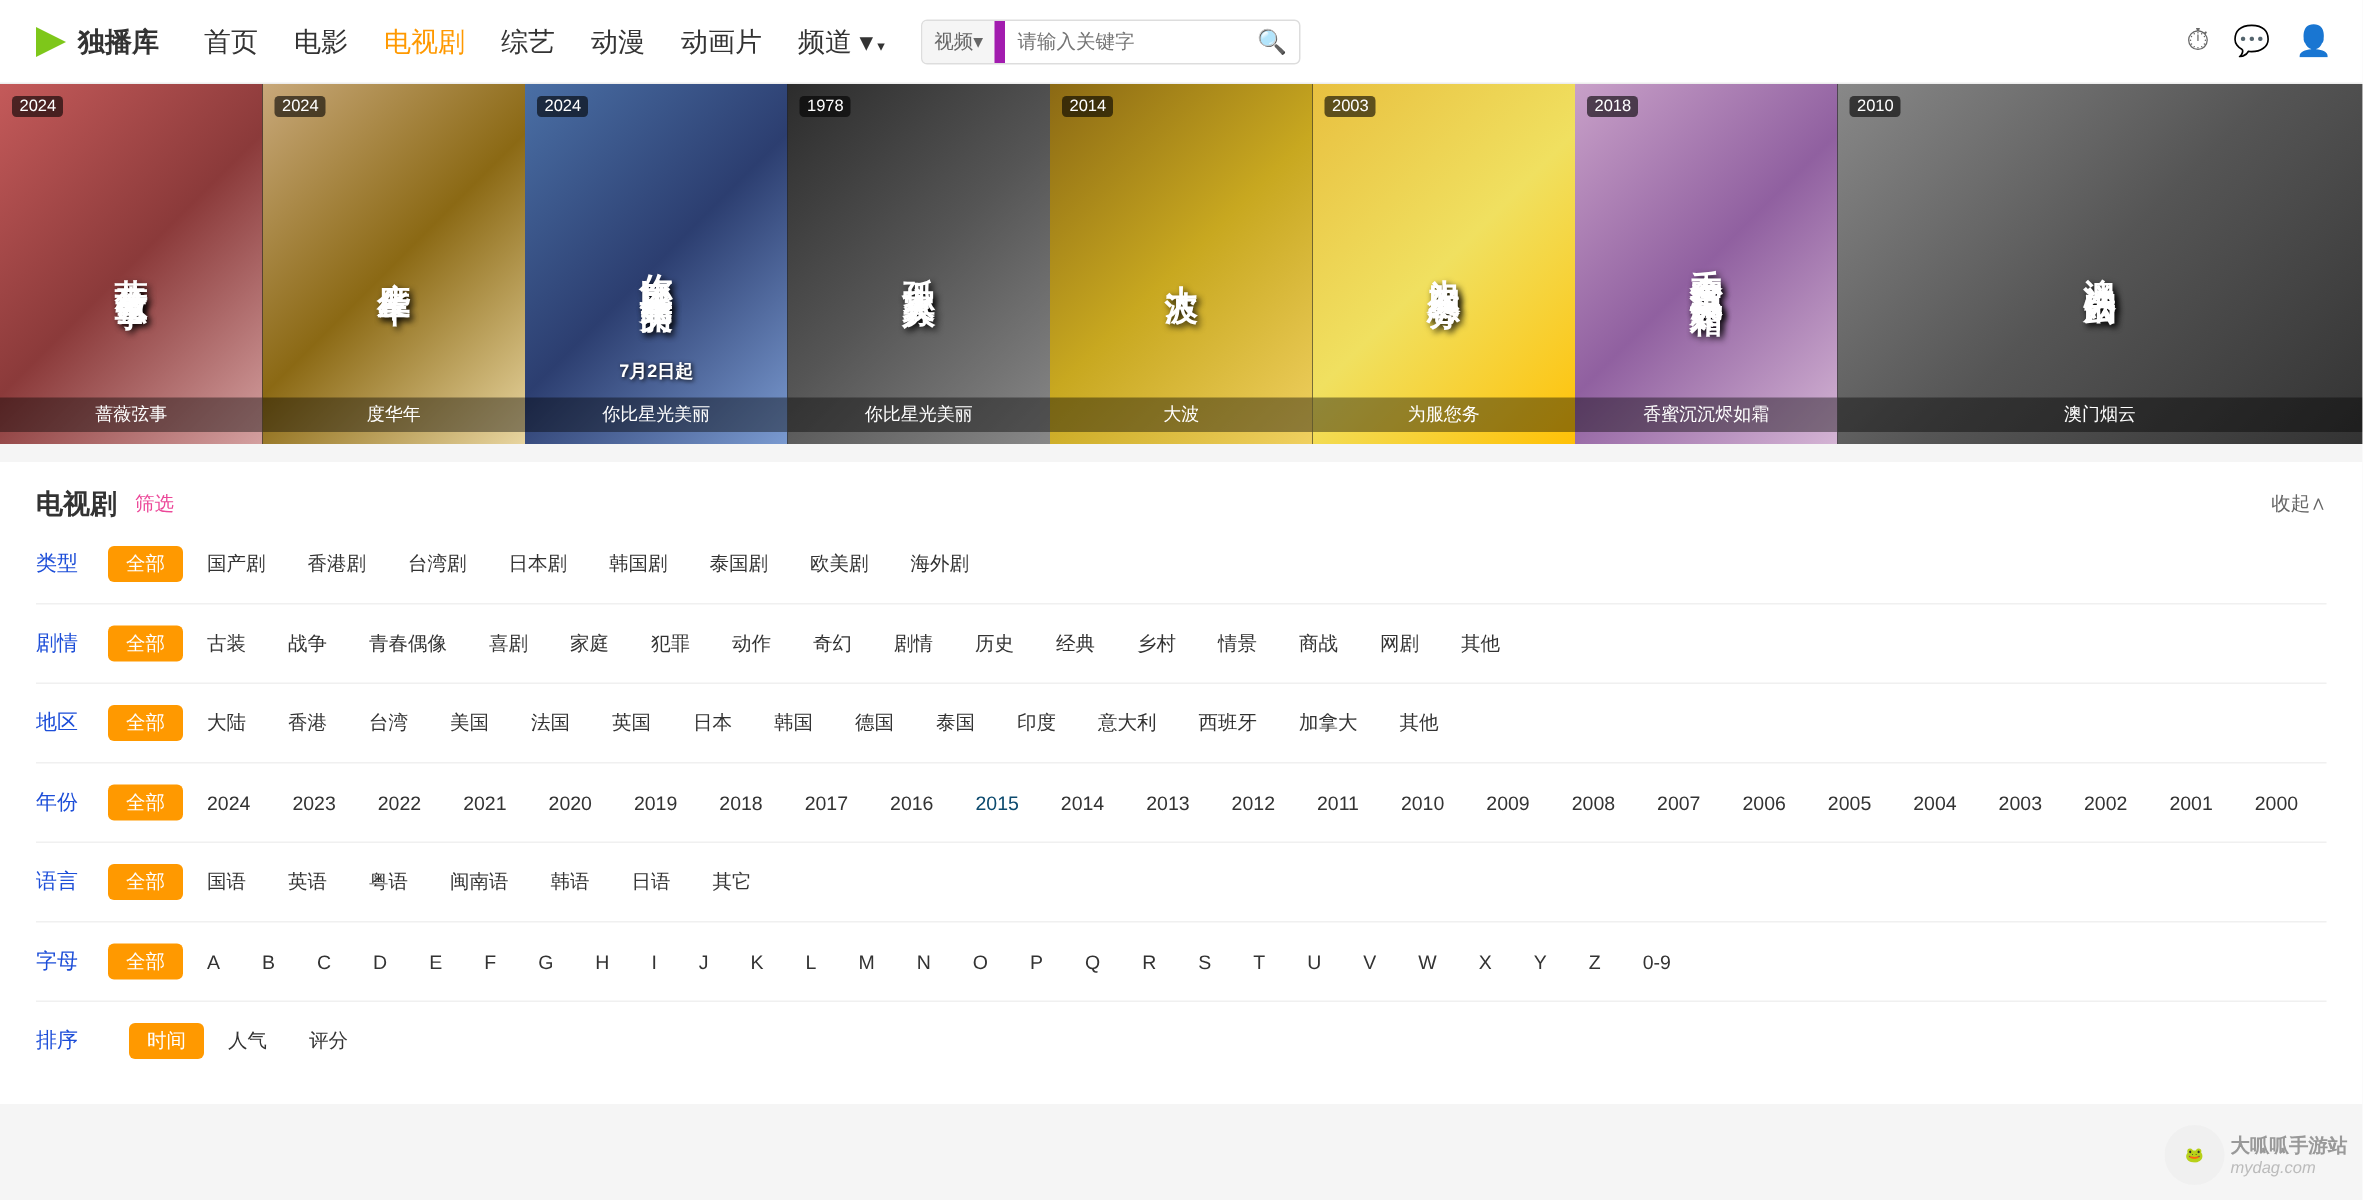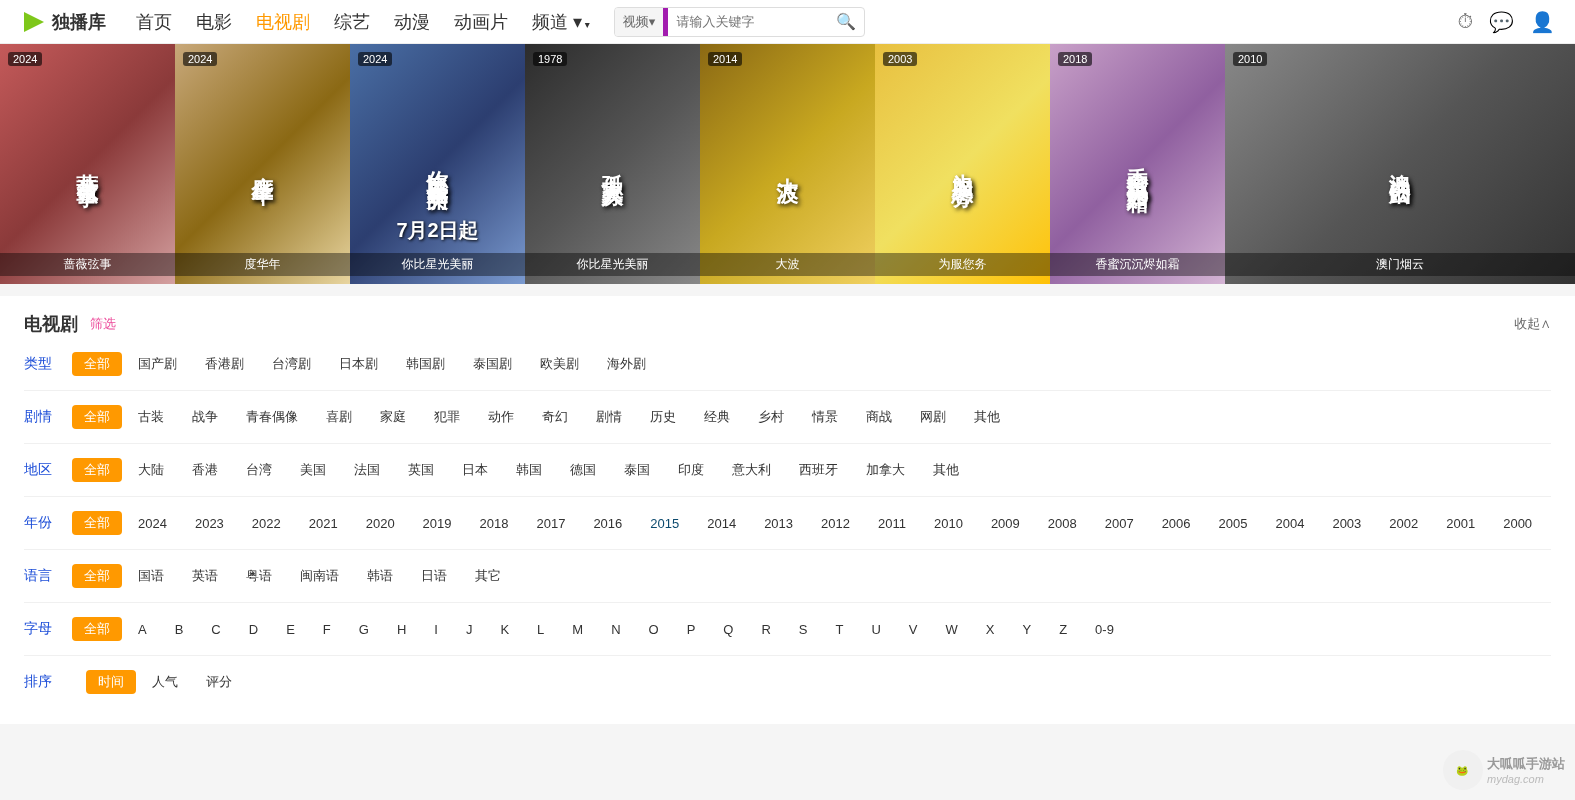"独播库" .header { height: 44px -> 56px }
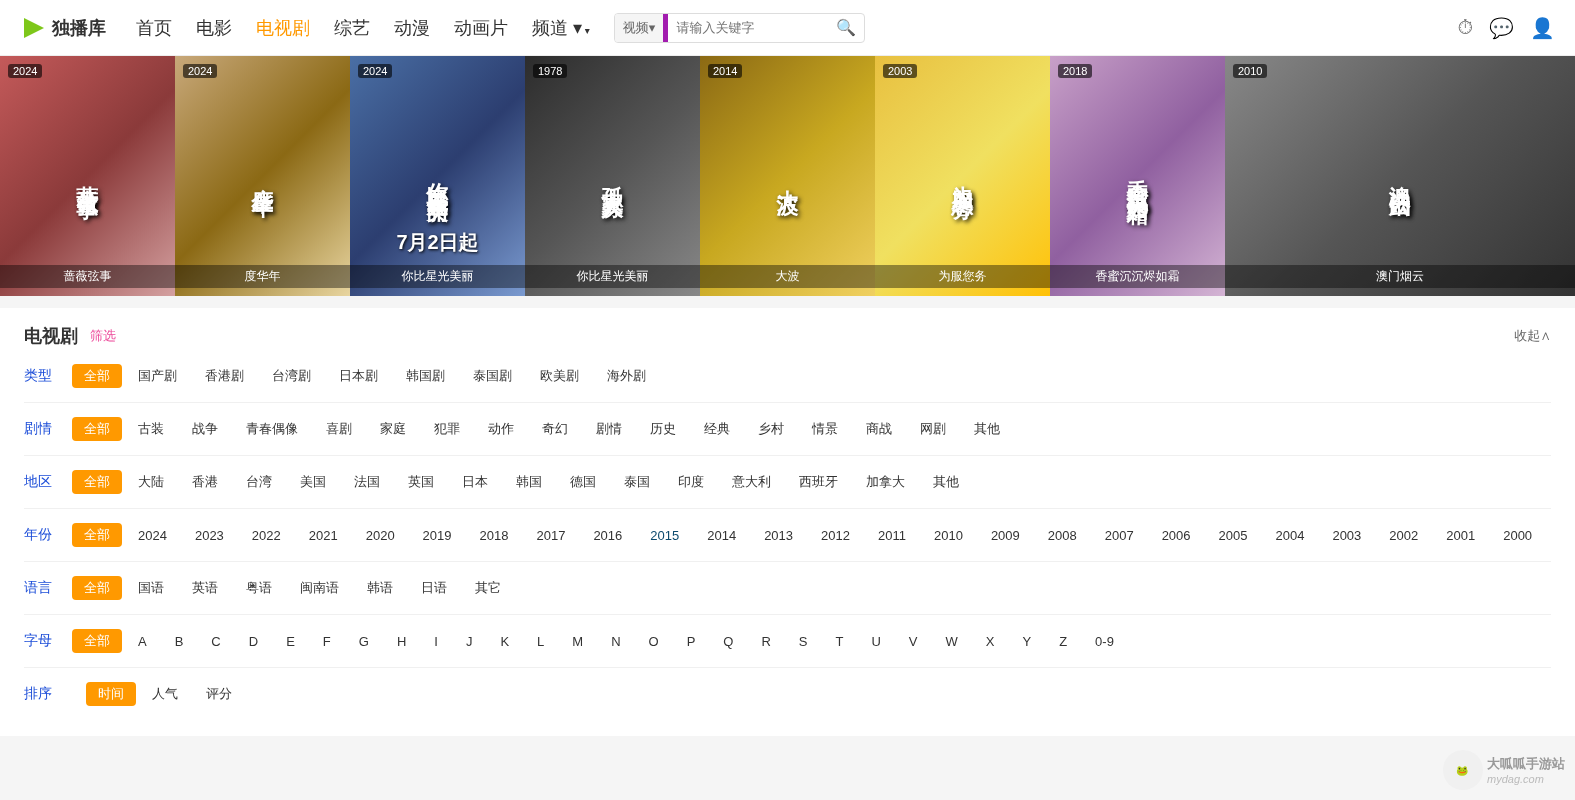"视频▾" .search-type { border-right: 5px solid #a21caf -> 7px solid #a21caf }
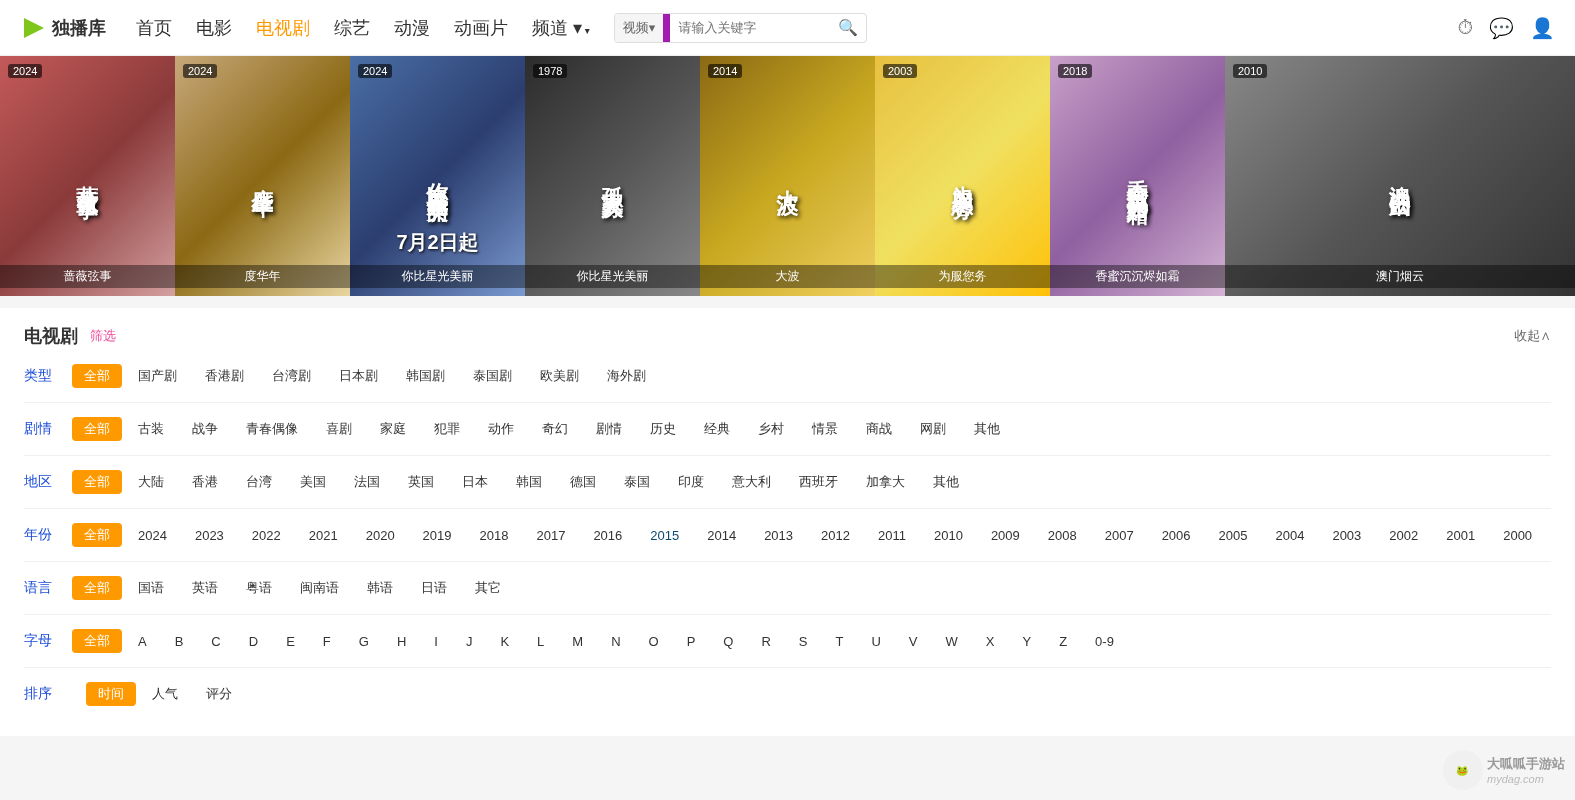"7月2日起" div { font-size: 20px -> 12px }
